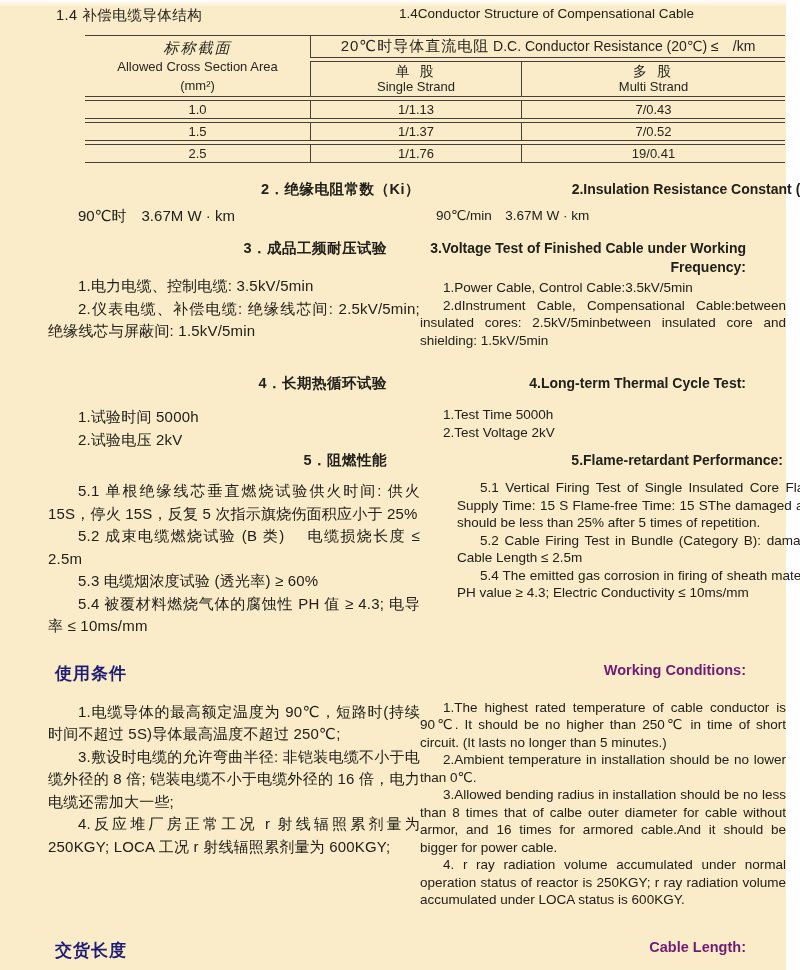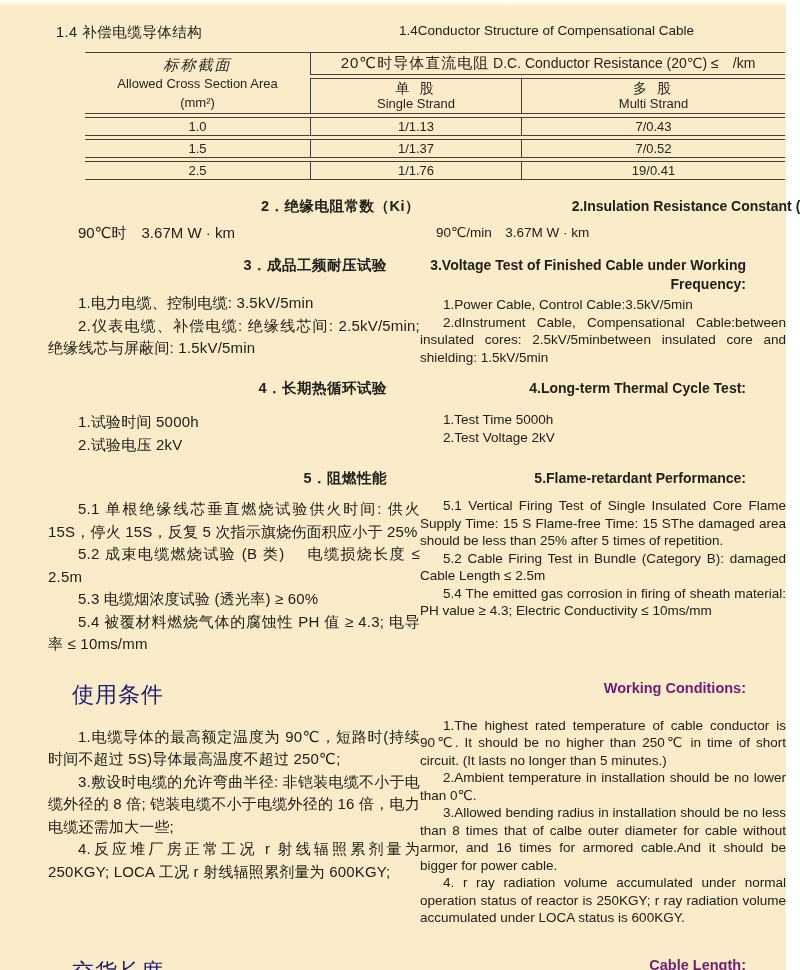"1.4 补偿电缆导体结构" .content { padding: 21px 0 0 48px -> 4px 0 0 48px }
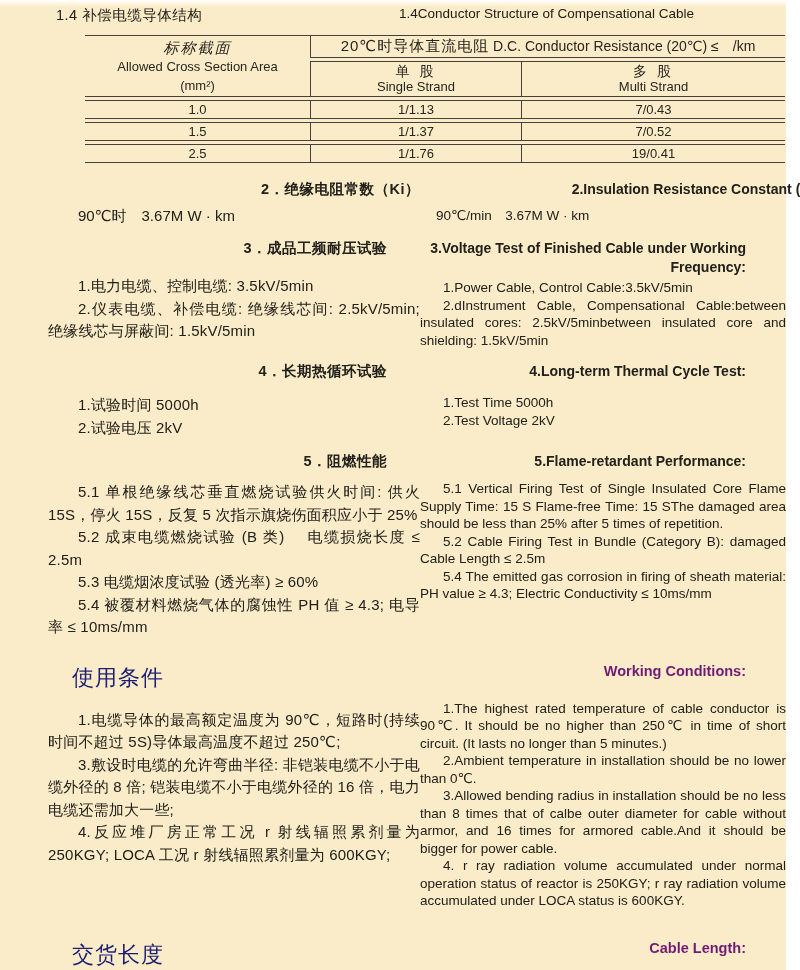"4．长期热循环试验" .sec-thermal { margin-top: 13px -> 25px }
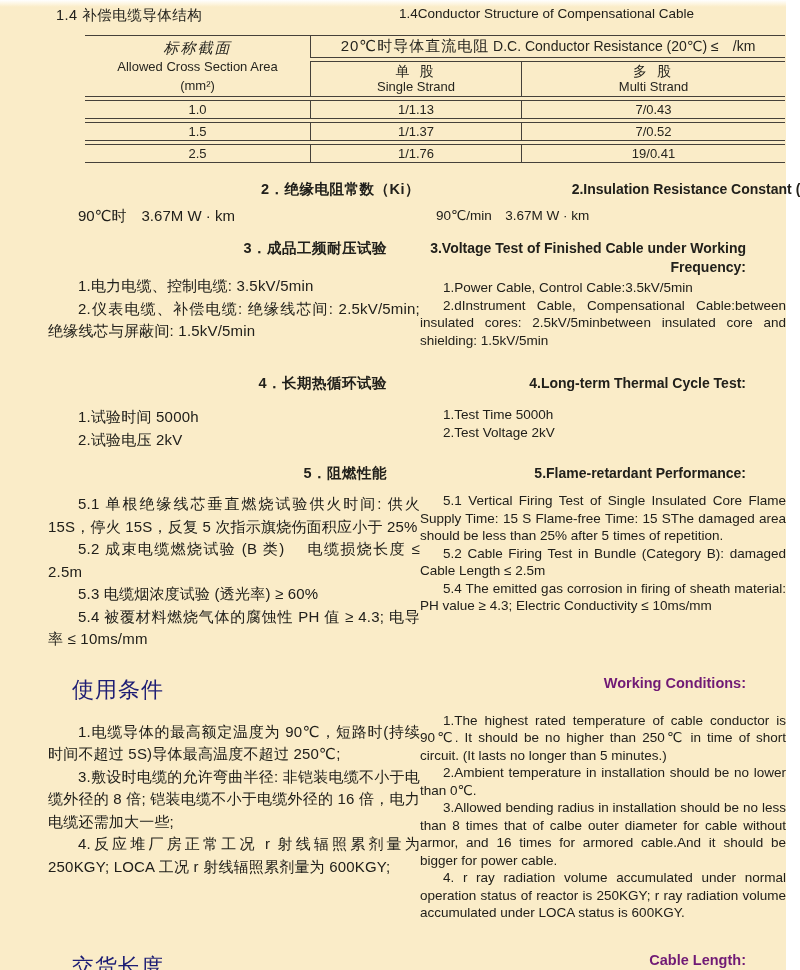"5．阻燃性能" .sec-flame { gap: none -> 37px; margin-top: 13px -> none }
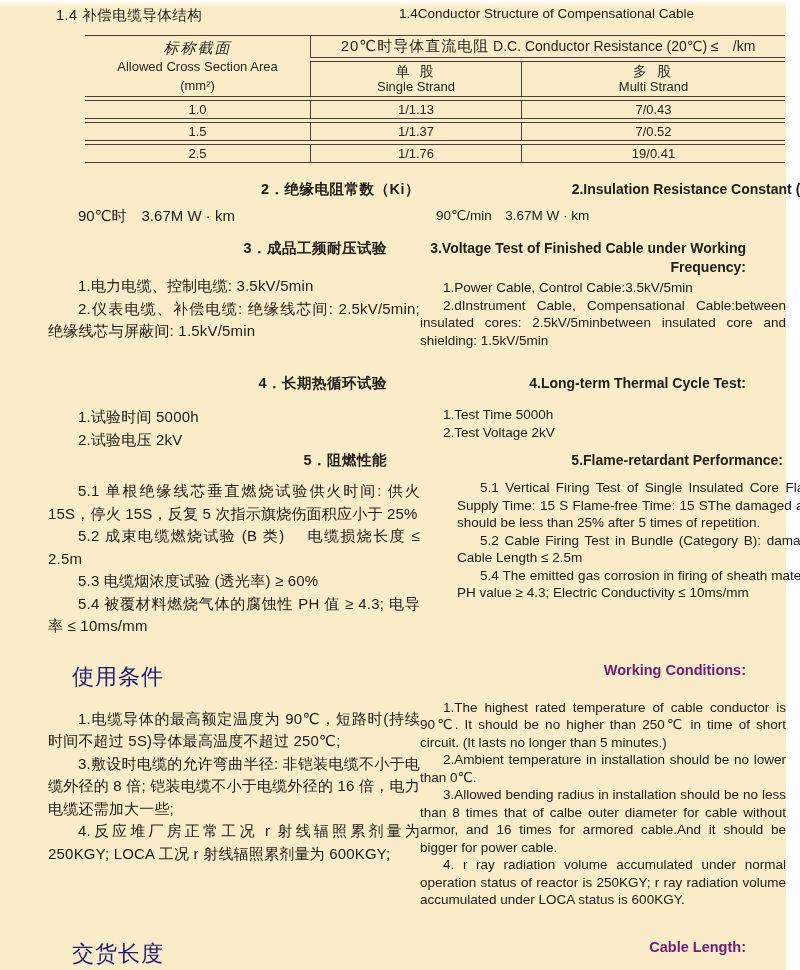"使用条件" .big-title-zh { font-size: 22px -> 17px; font-weight: normal -> bold; margin-left: 17px -> none }
